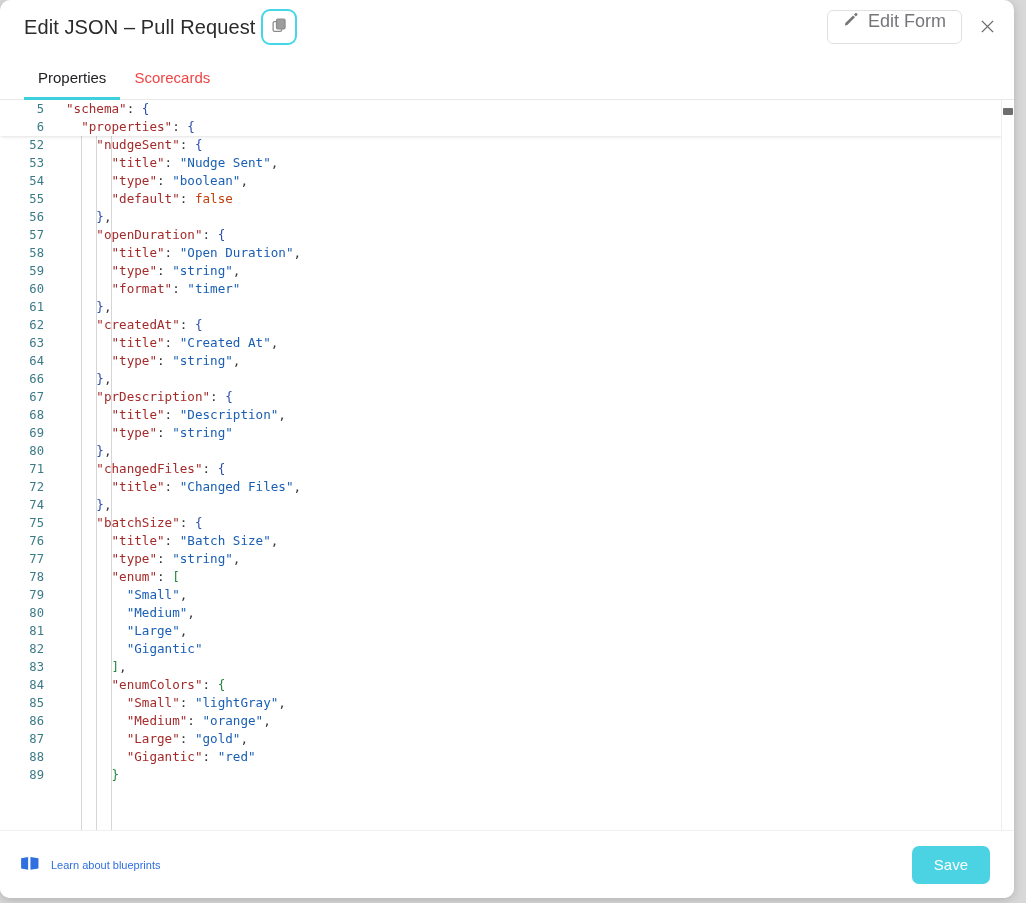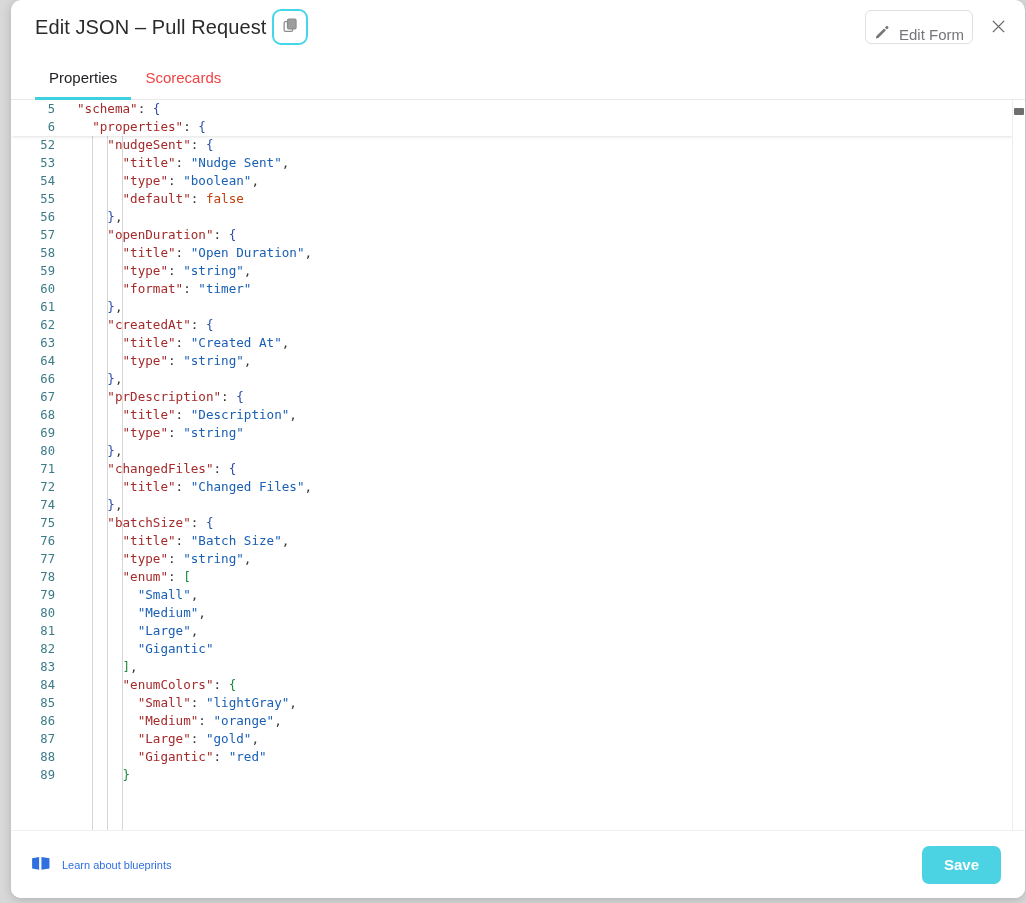"Edit JSON – Pull Request" .dialog { left: 11px -> 0 }
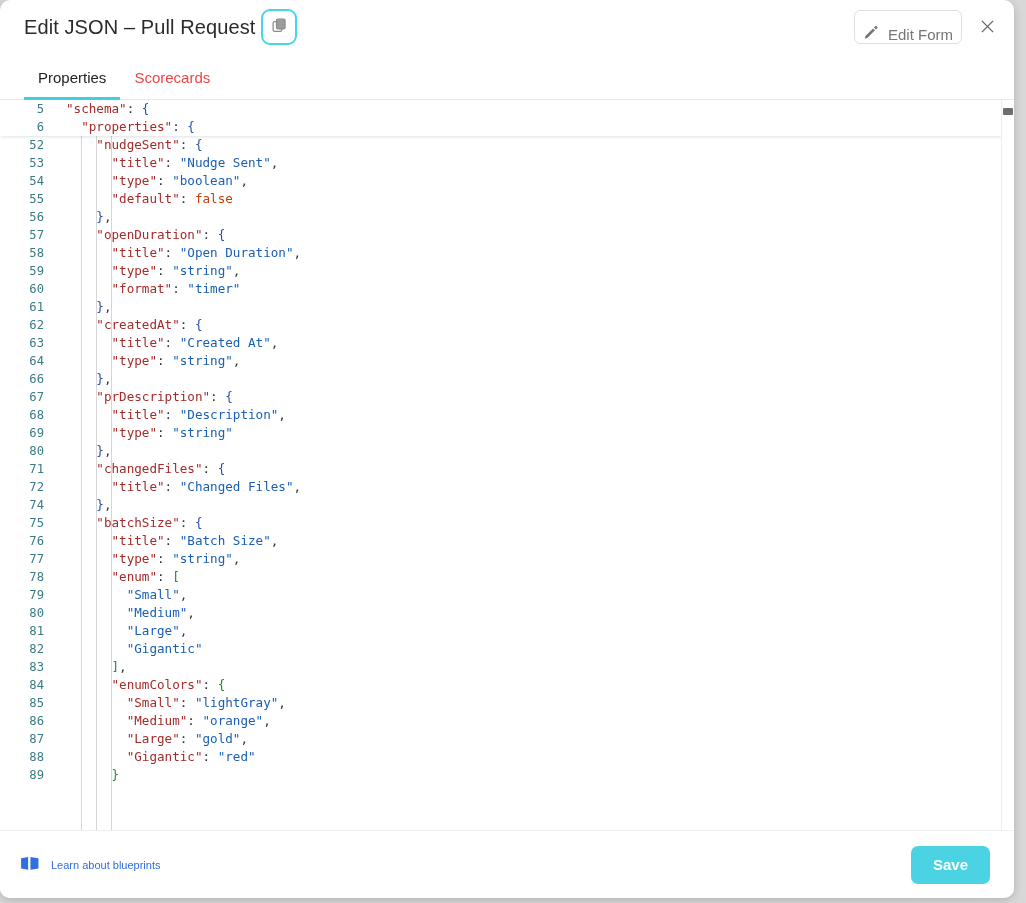"Edit Form" .edit-form-btn { align-items: flex-end -> flex-start; font-size: 15px -> 18px; padding: 0 8px -> 0 15px }
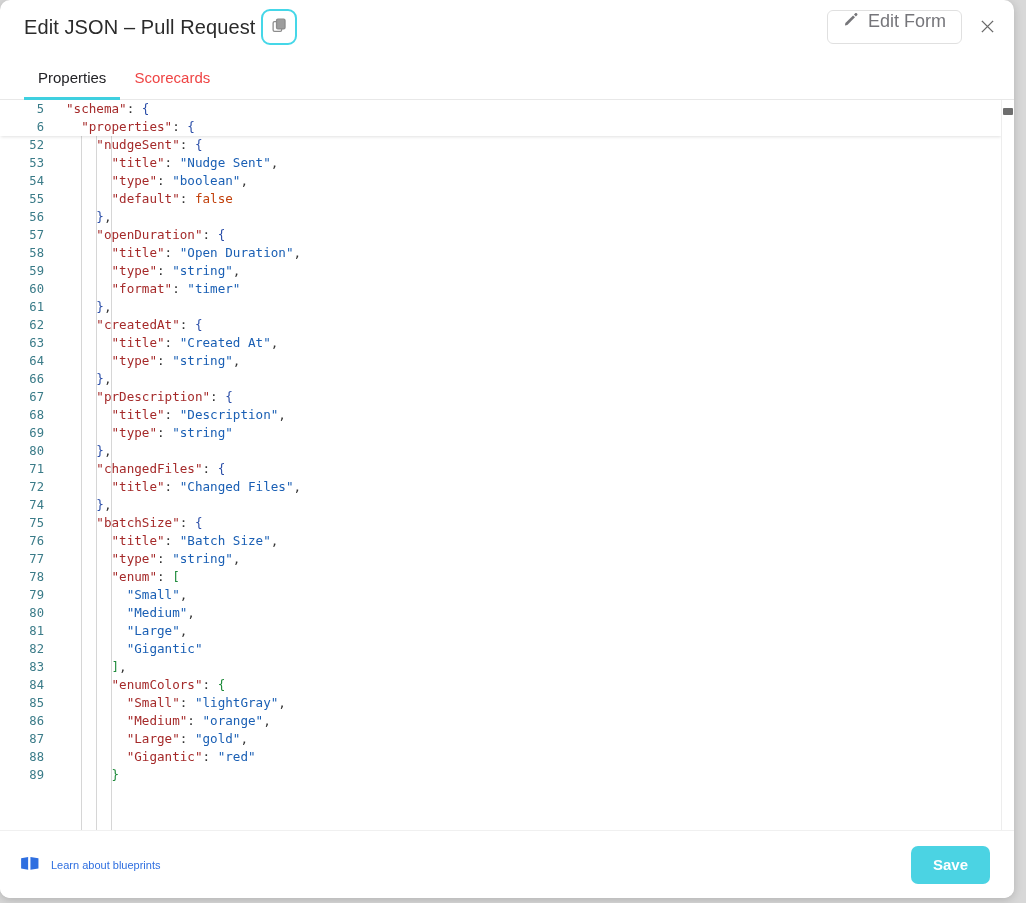"Save" .save-btn { font-weight: bold -> none }
